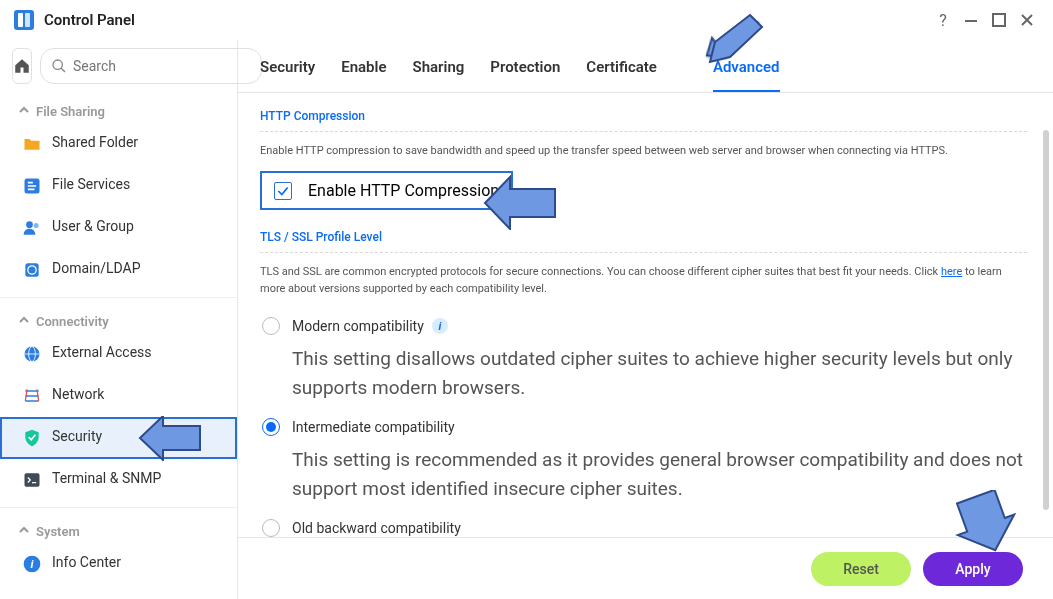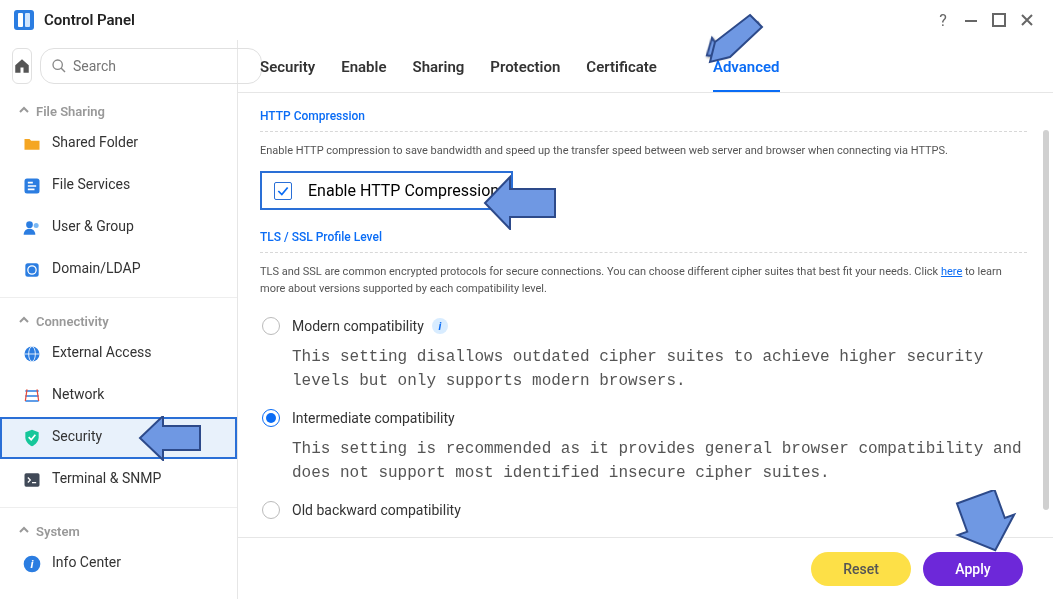"This setting disallows outdated cipher" .radio-desc { font-family: Liberation Mono, monospace -> none; font-size: 16px -> 19px }
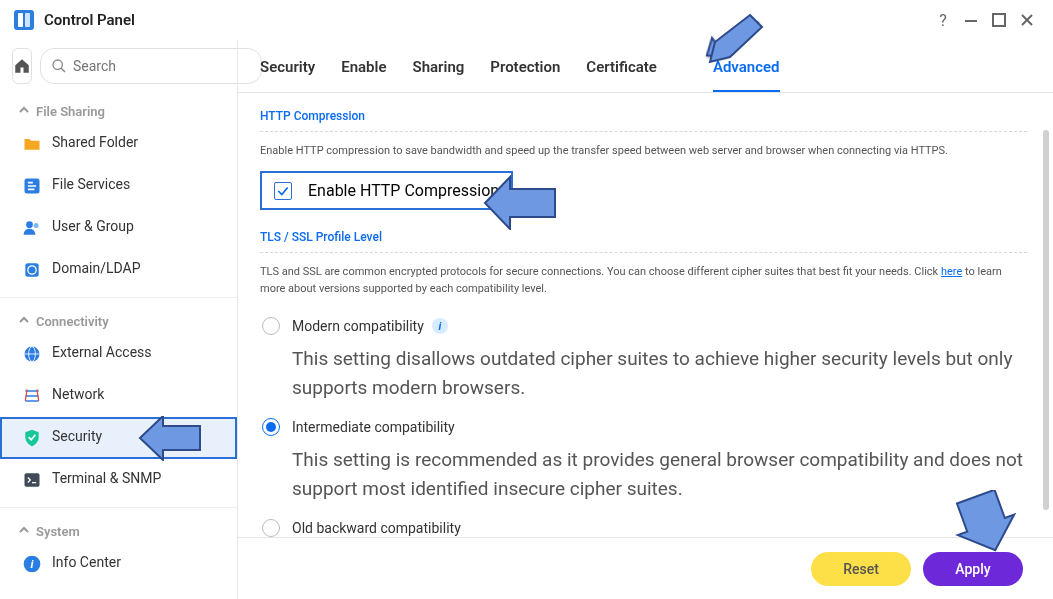"Reset" .btn-reset { background: #fde047 -> #bef264 }
